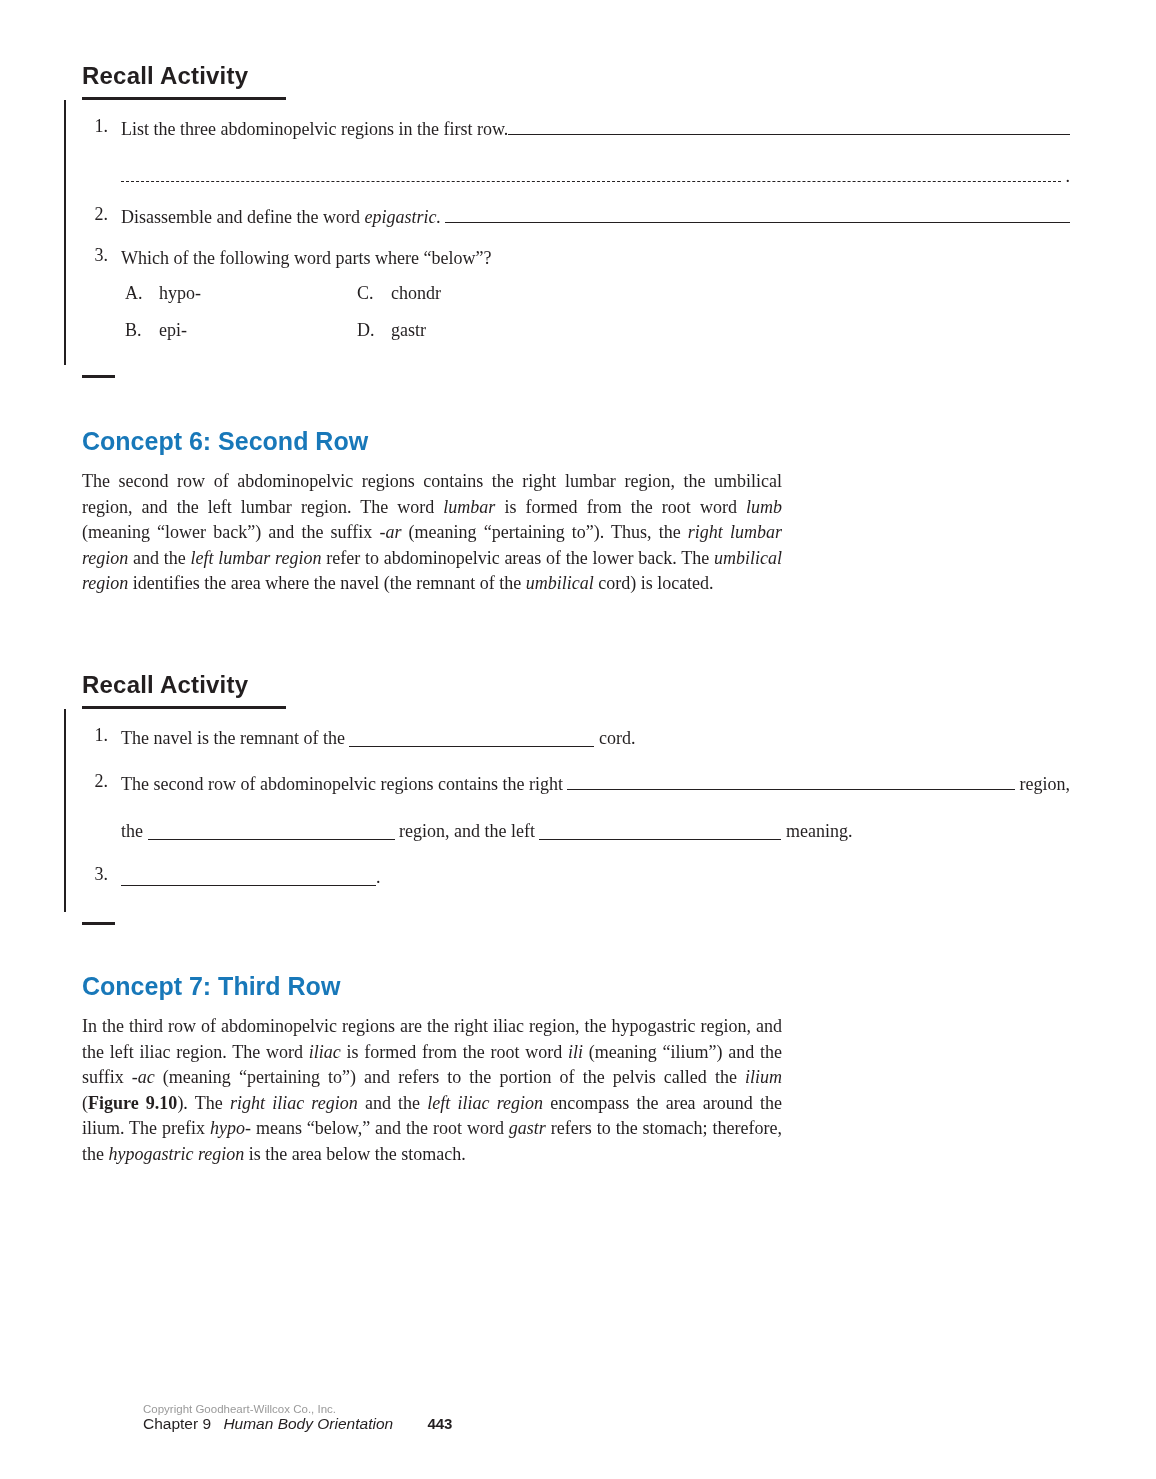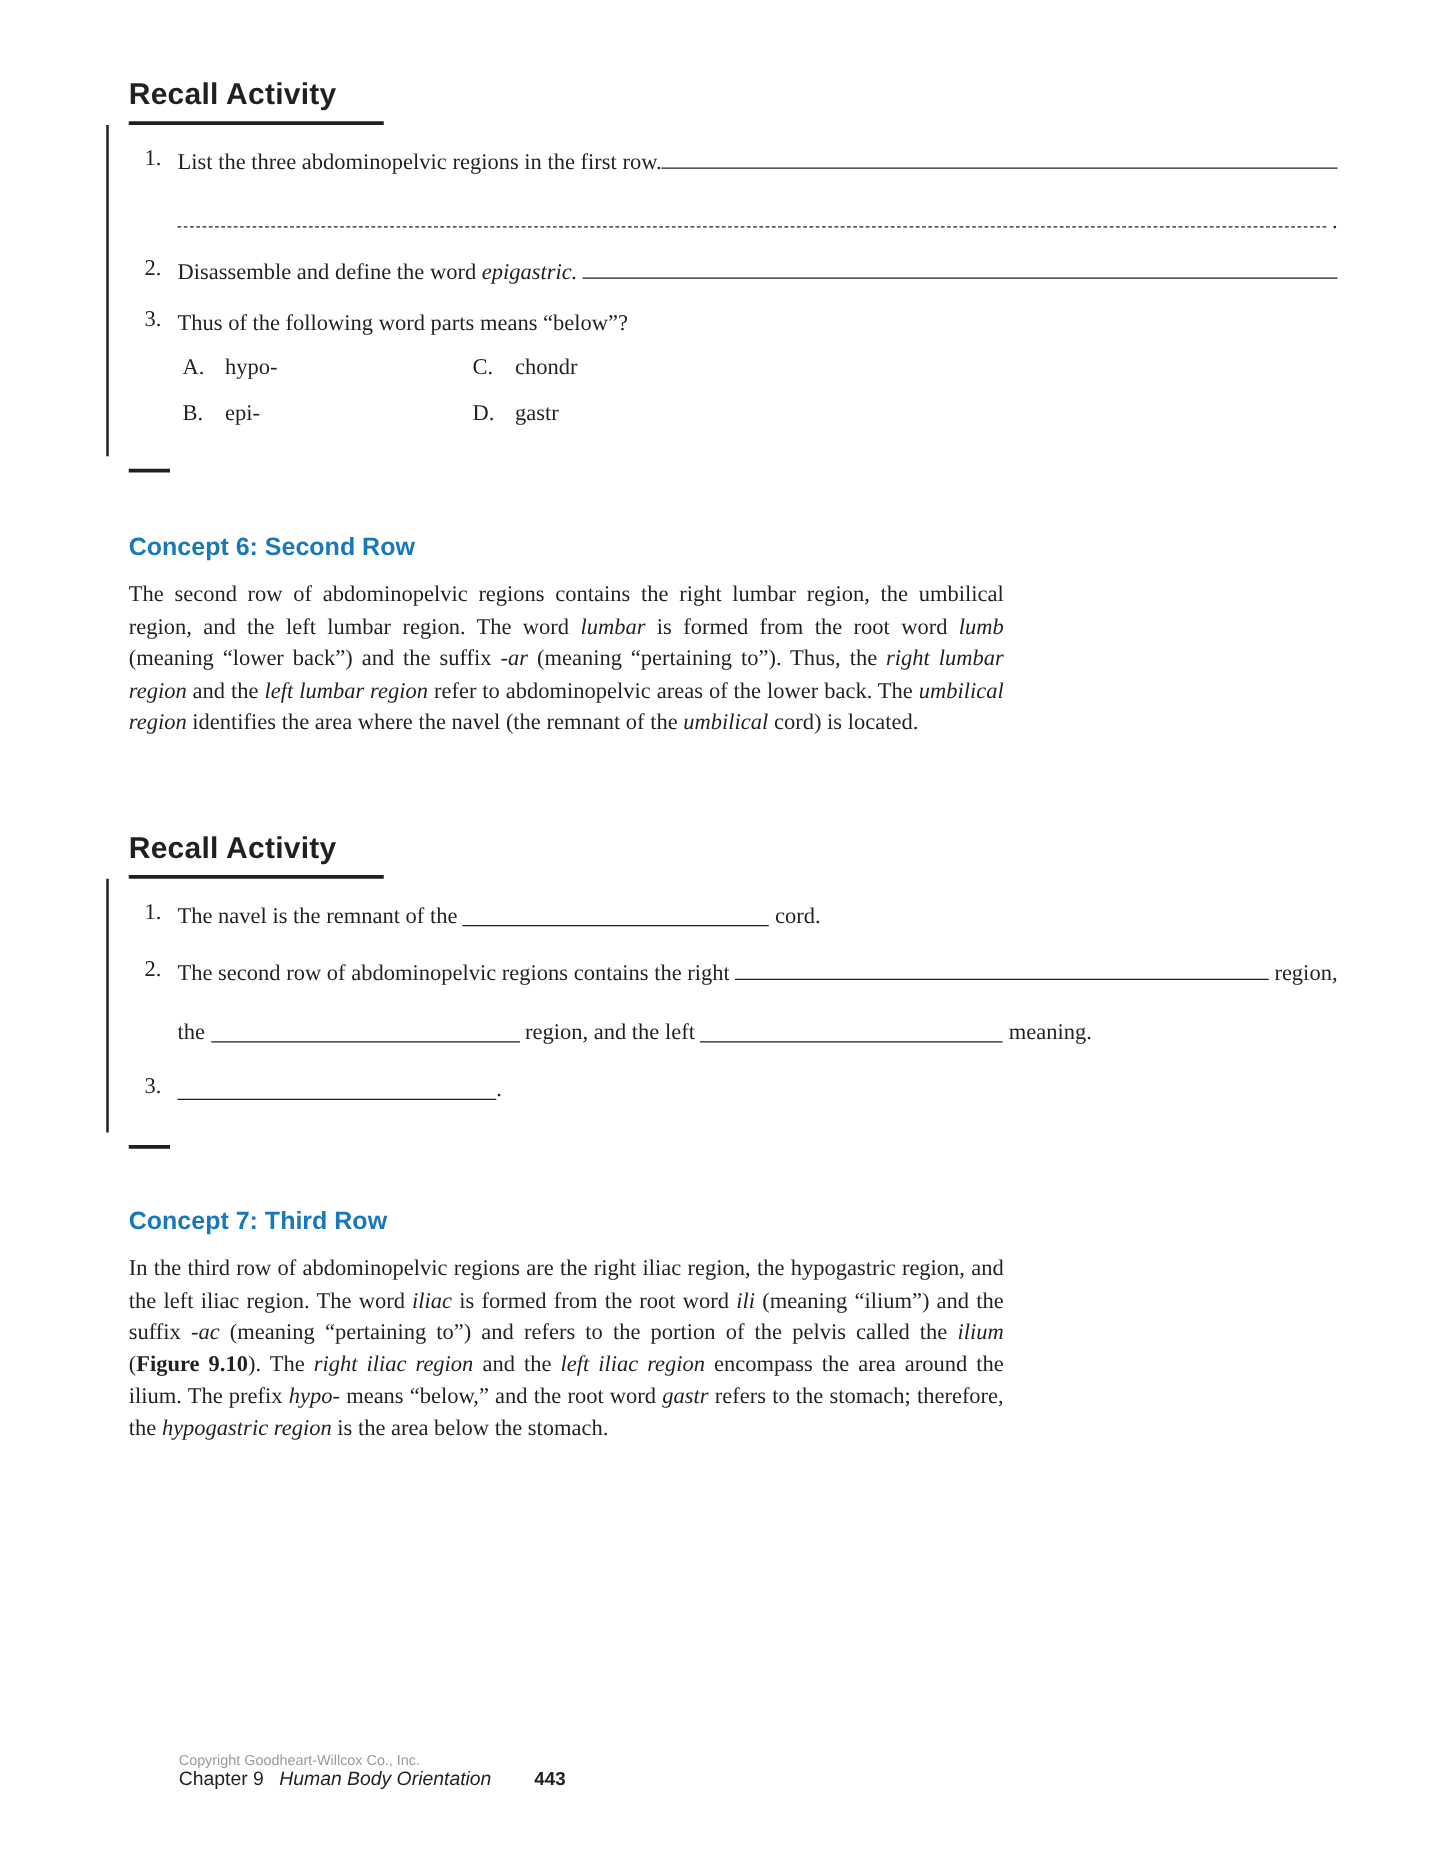"Recall Activity" .page { padding: 62px 86px 0 103px -> 62px 86px 0 82px }
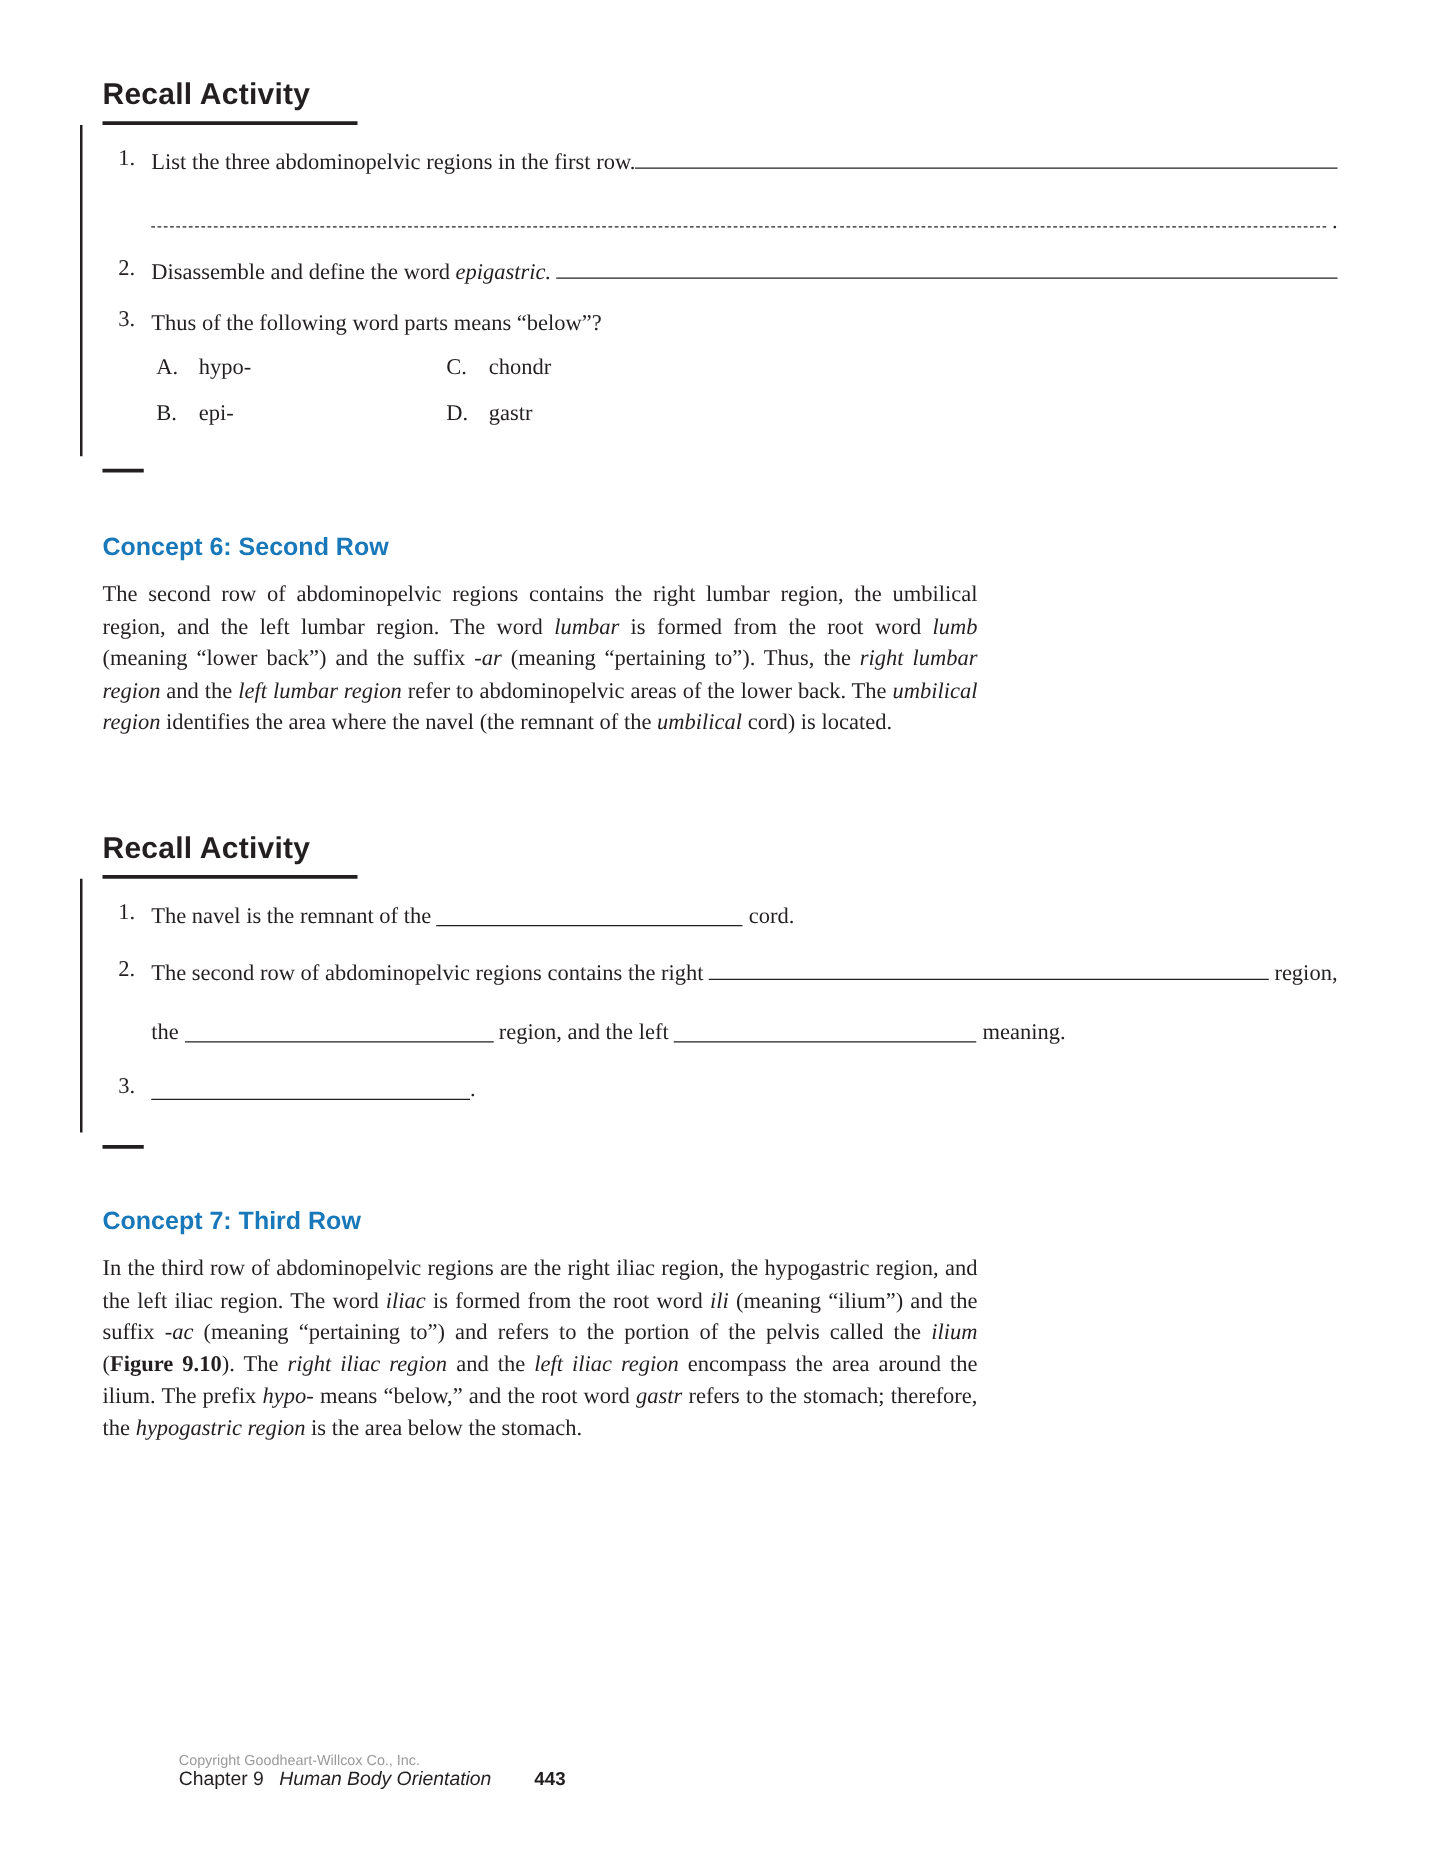"Thus of the following word" span.t { text: Thus of the following word parts means -> Which of the following word parts where }
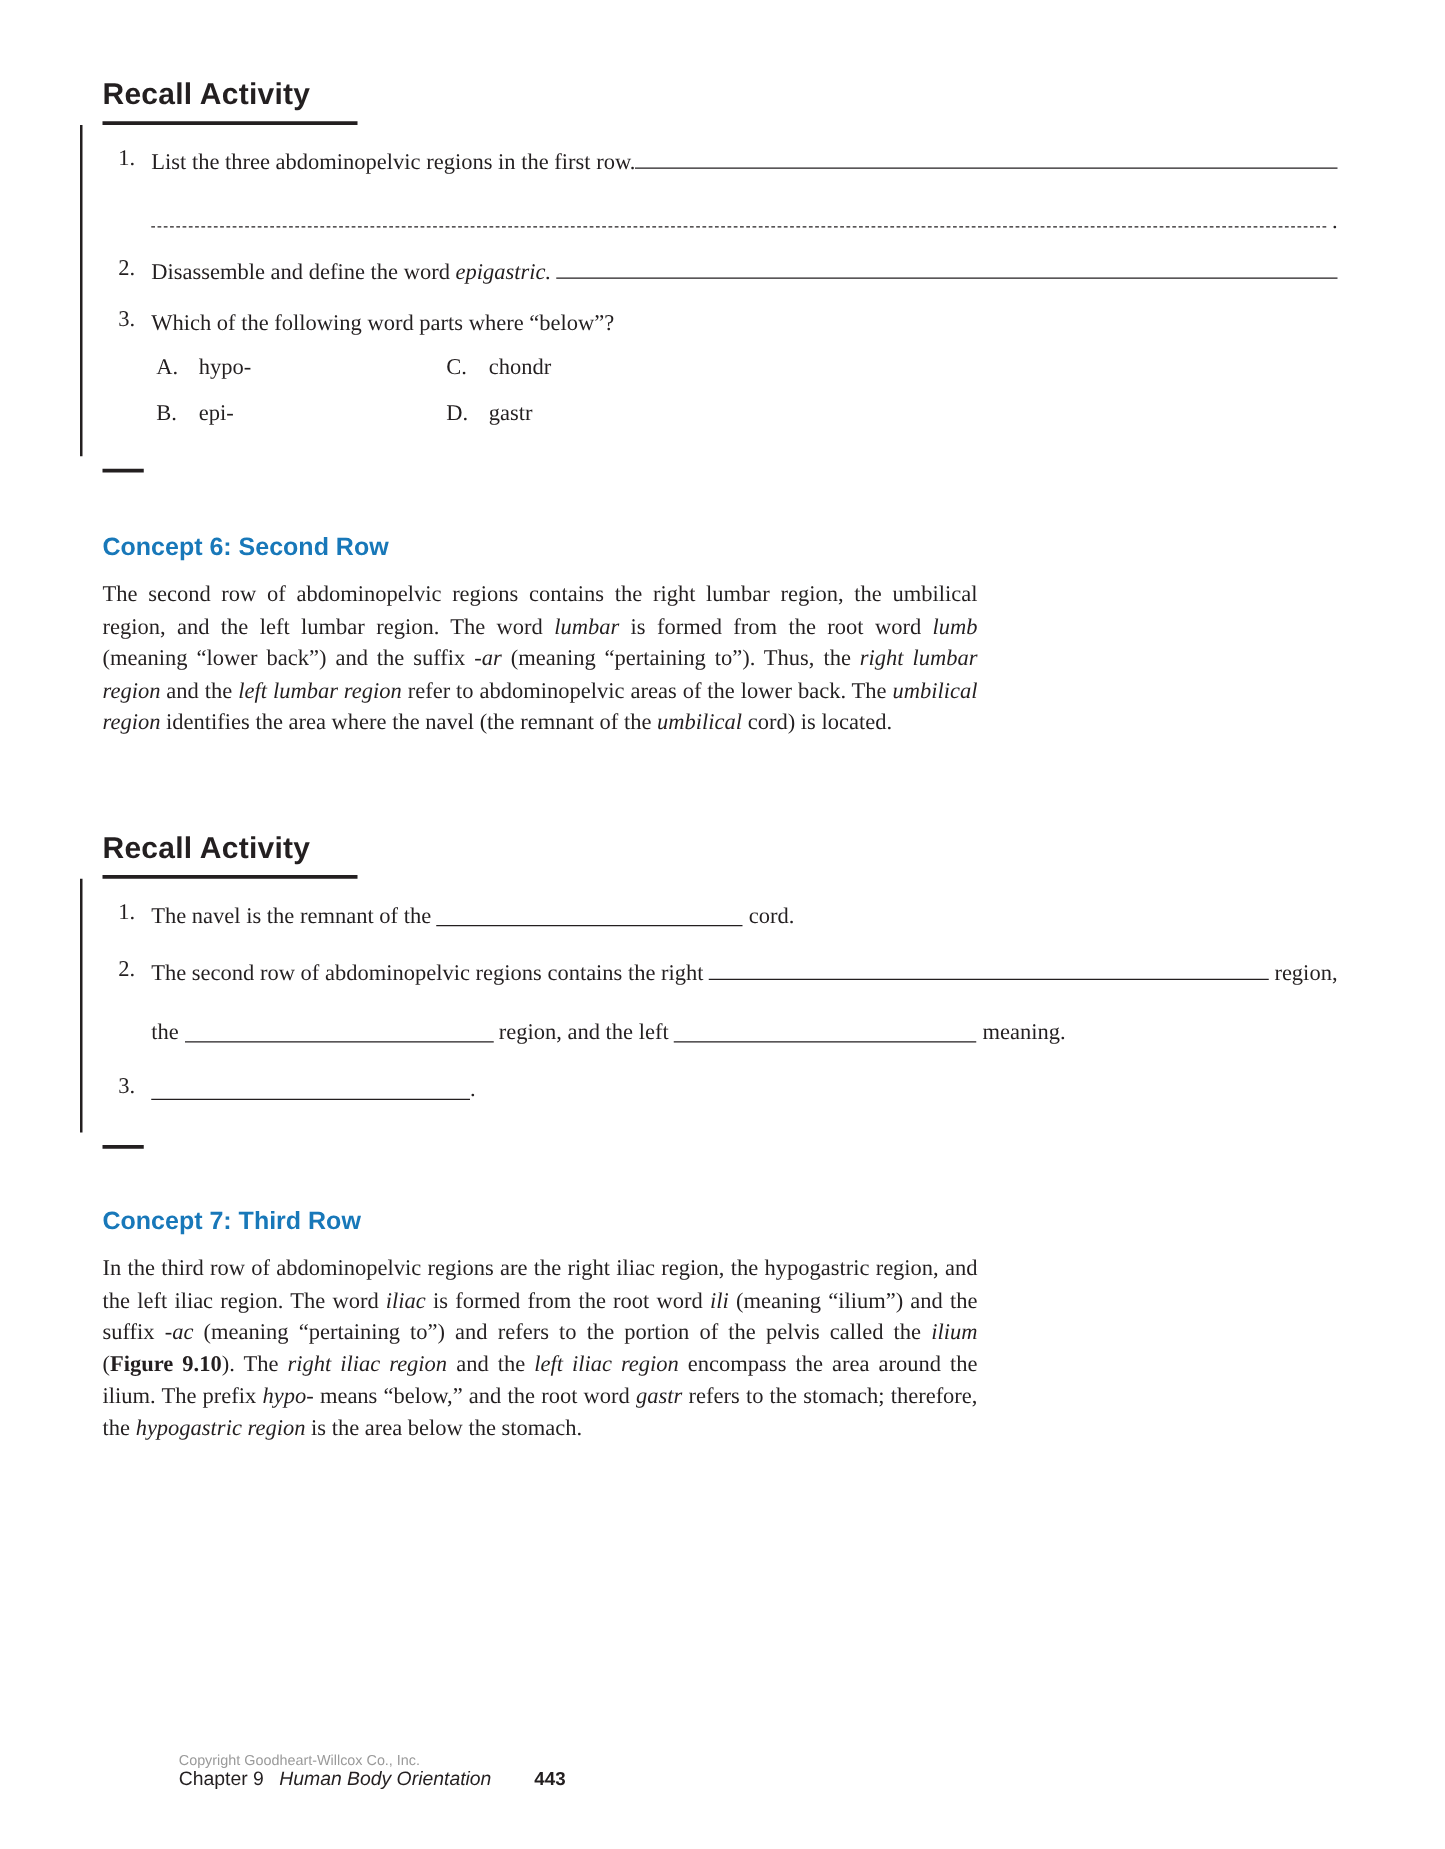"Concept 6: Second Row" h3.concept-h { font-size: 20px -> 25px }
